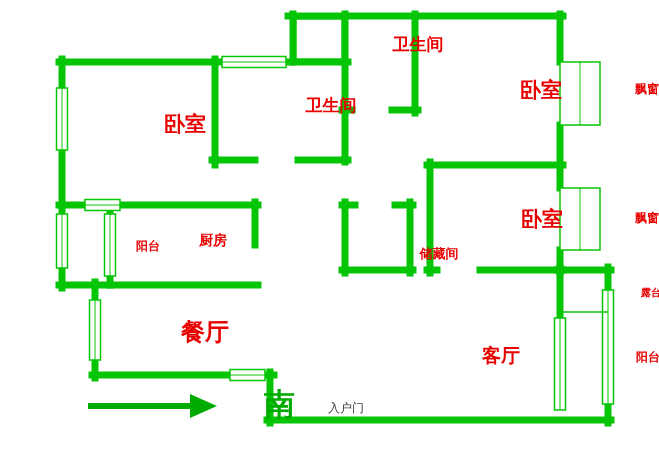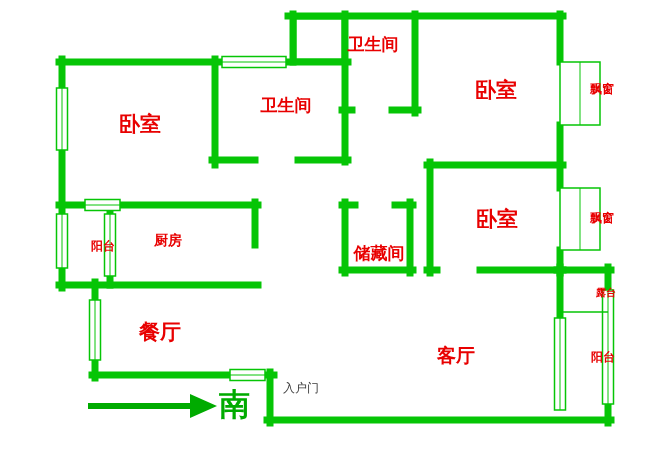"卫生间" .lbl { margin-left: none -> 45px }
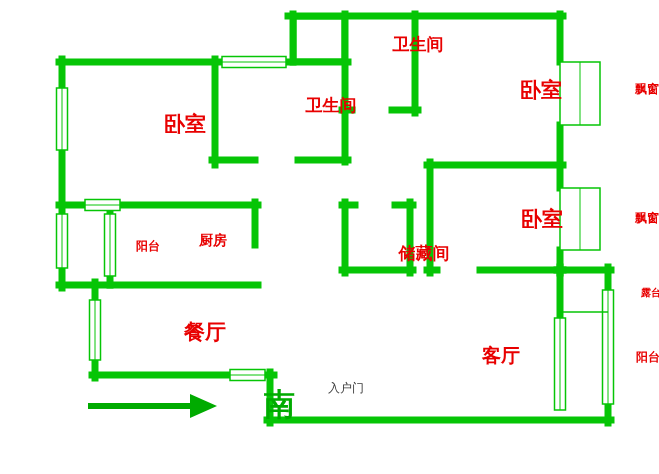"储藏间" div.lbl { font-size: 17px -> 13px; left: 379px -> 394px }
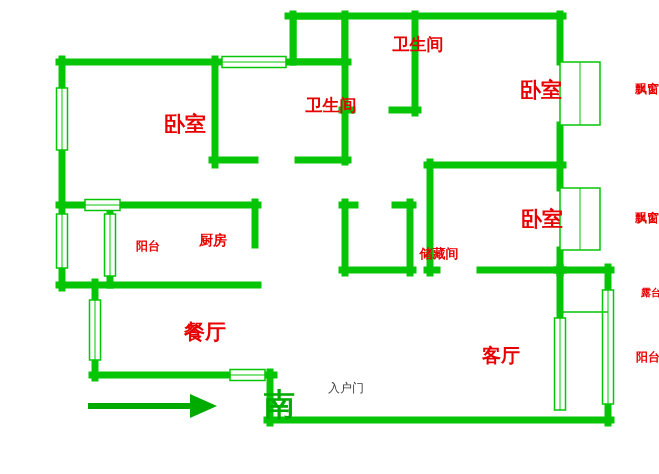"餐厅" div.lbl { font-size: 21px -> 24px }
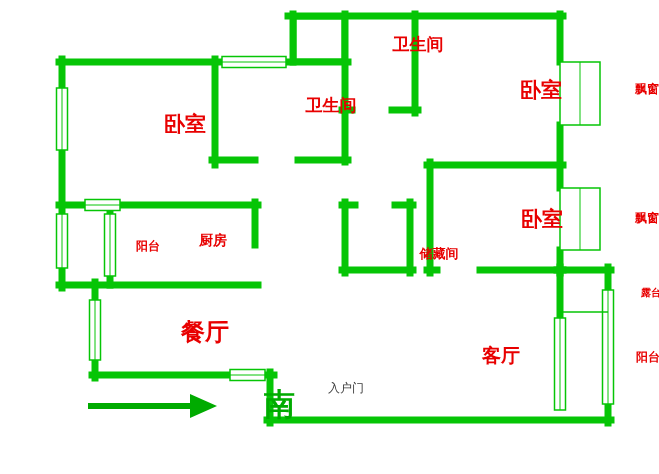"入户门" div.lbl { top: 388px -> 408px }
